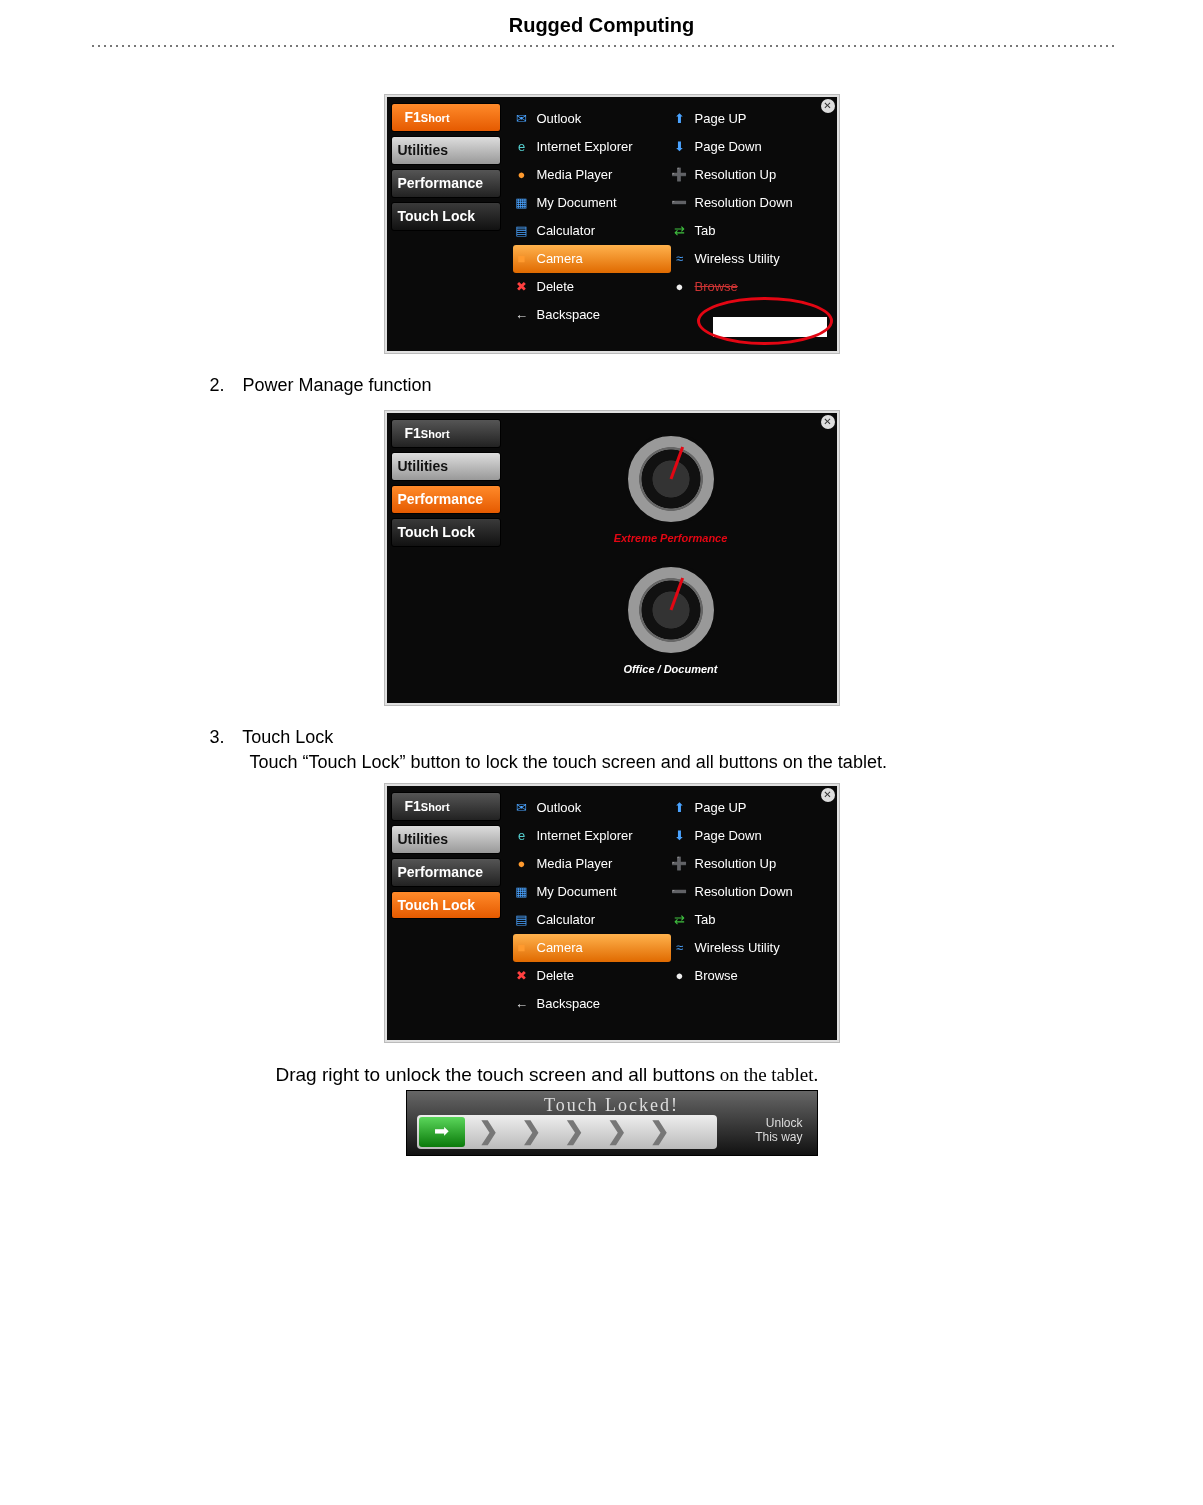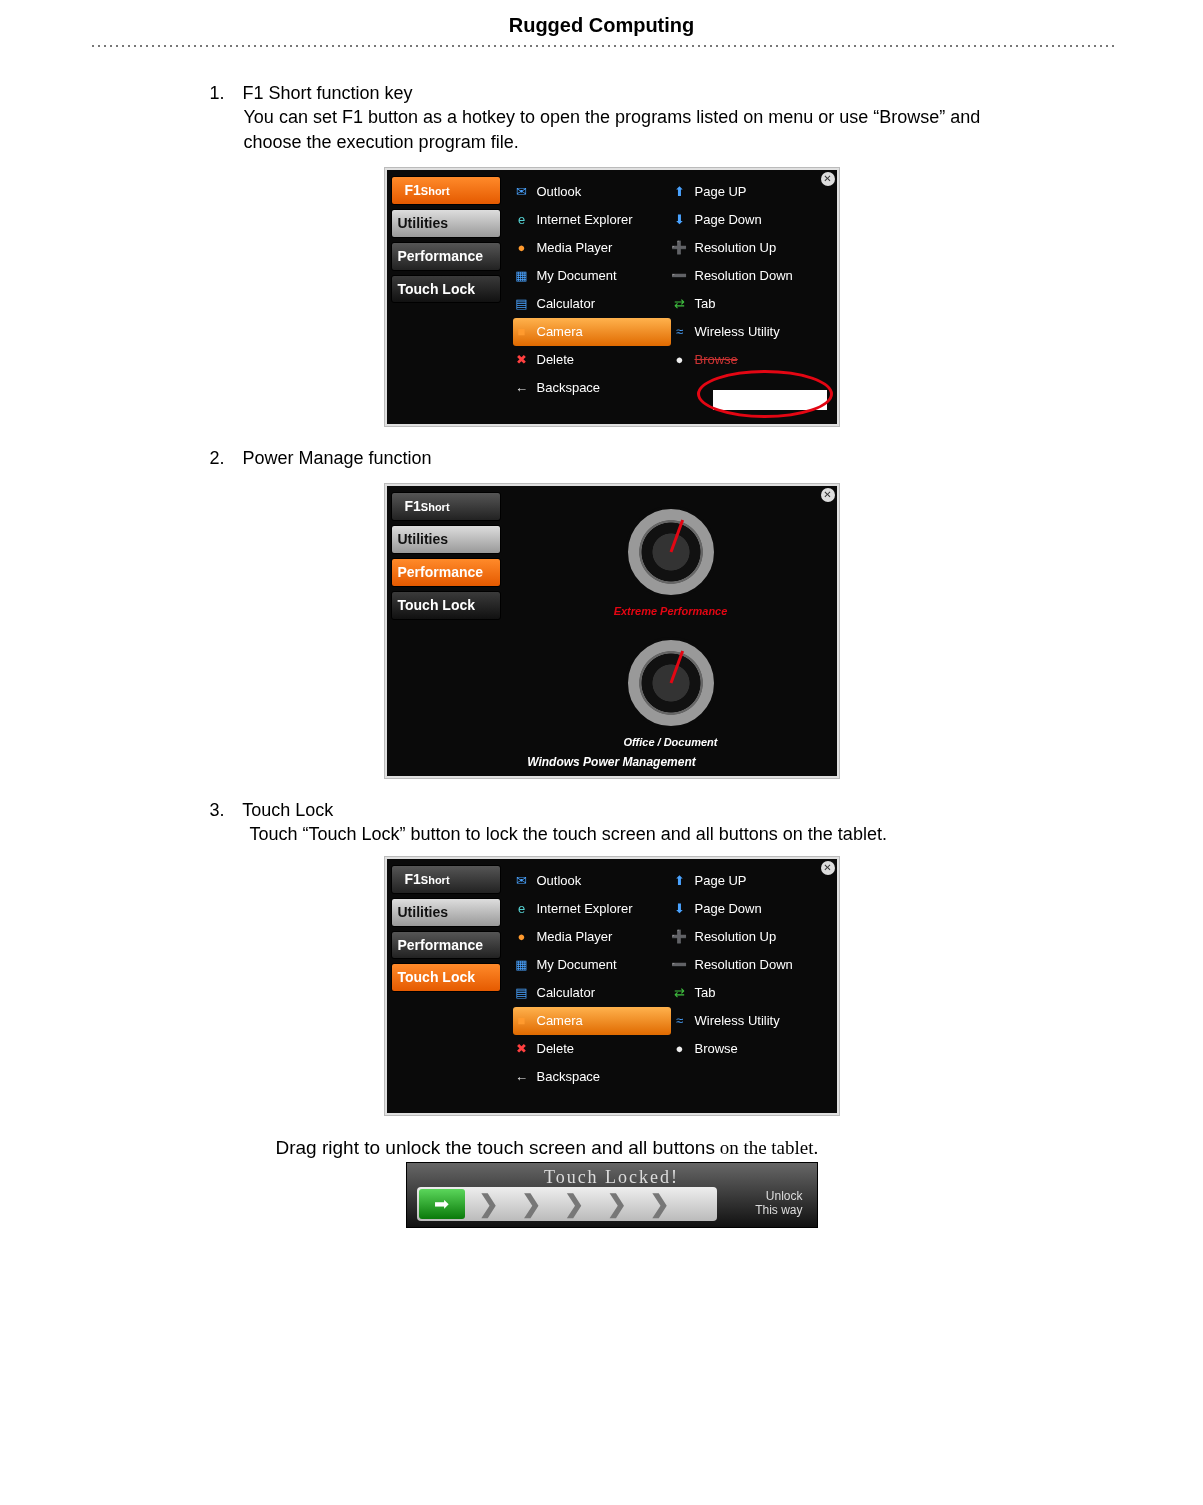"1. F1 Short function key" div.list-item { html: <div> <span>1.</span> <span>F1 Short function key</span> <div>You can set F1 button as a hotkey to open the programs listed on menu or use “Browse” and choose the execution program file.</div> </div> -> none }
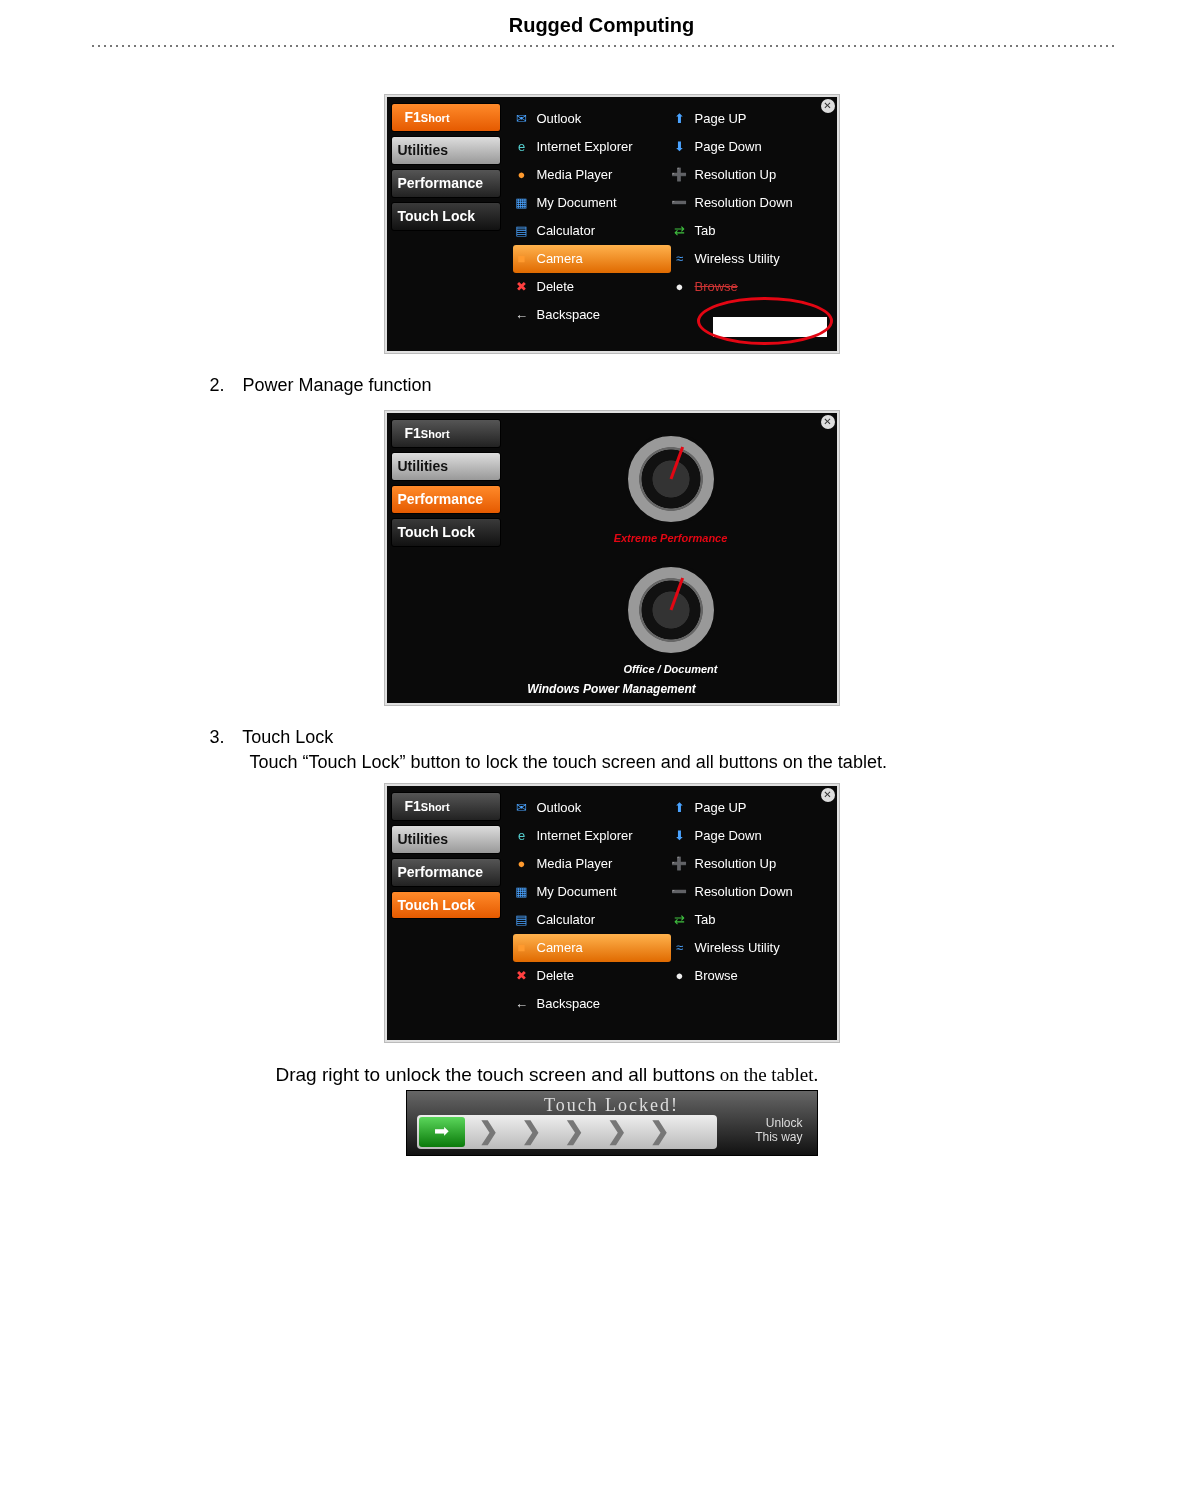"Windows Power Management" div.wpm { html: <div>Windows Power Management</div> -> none }
